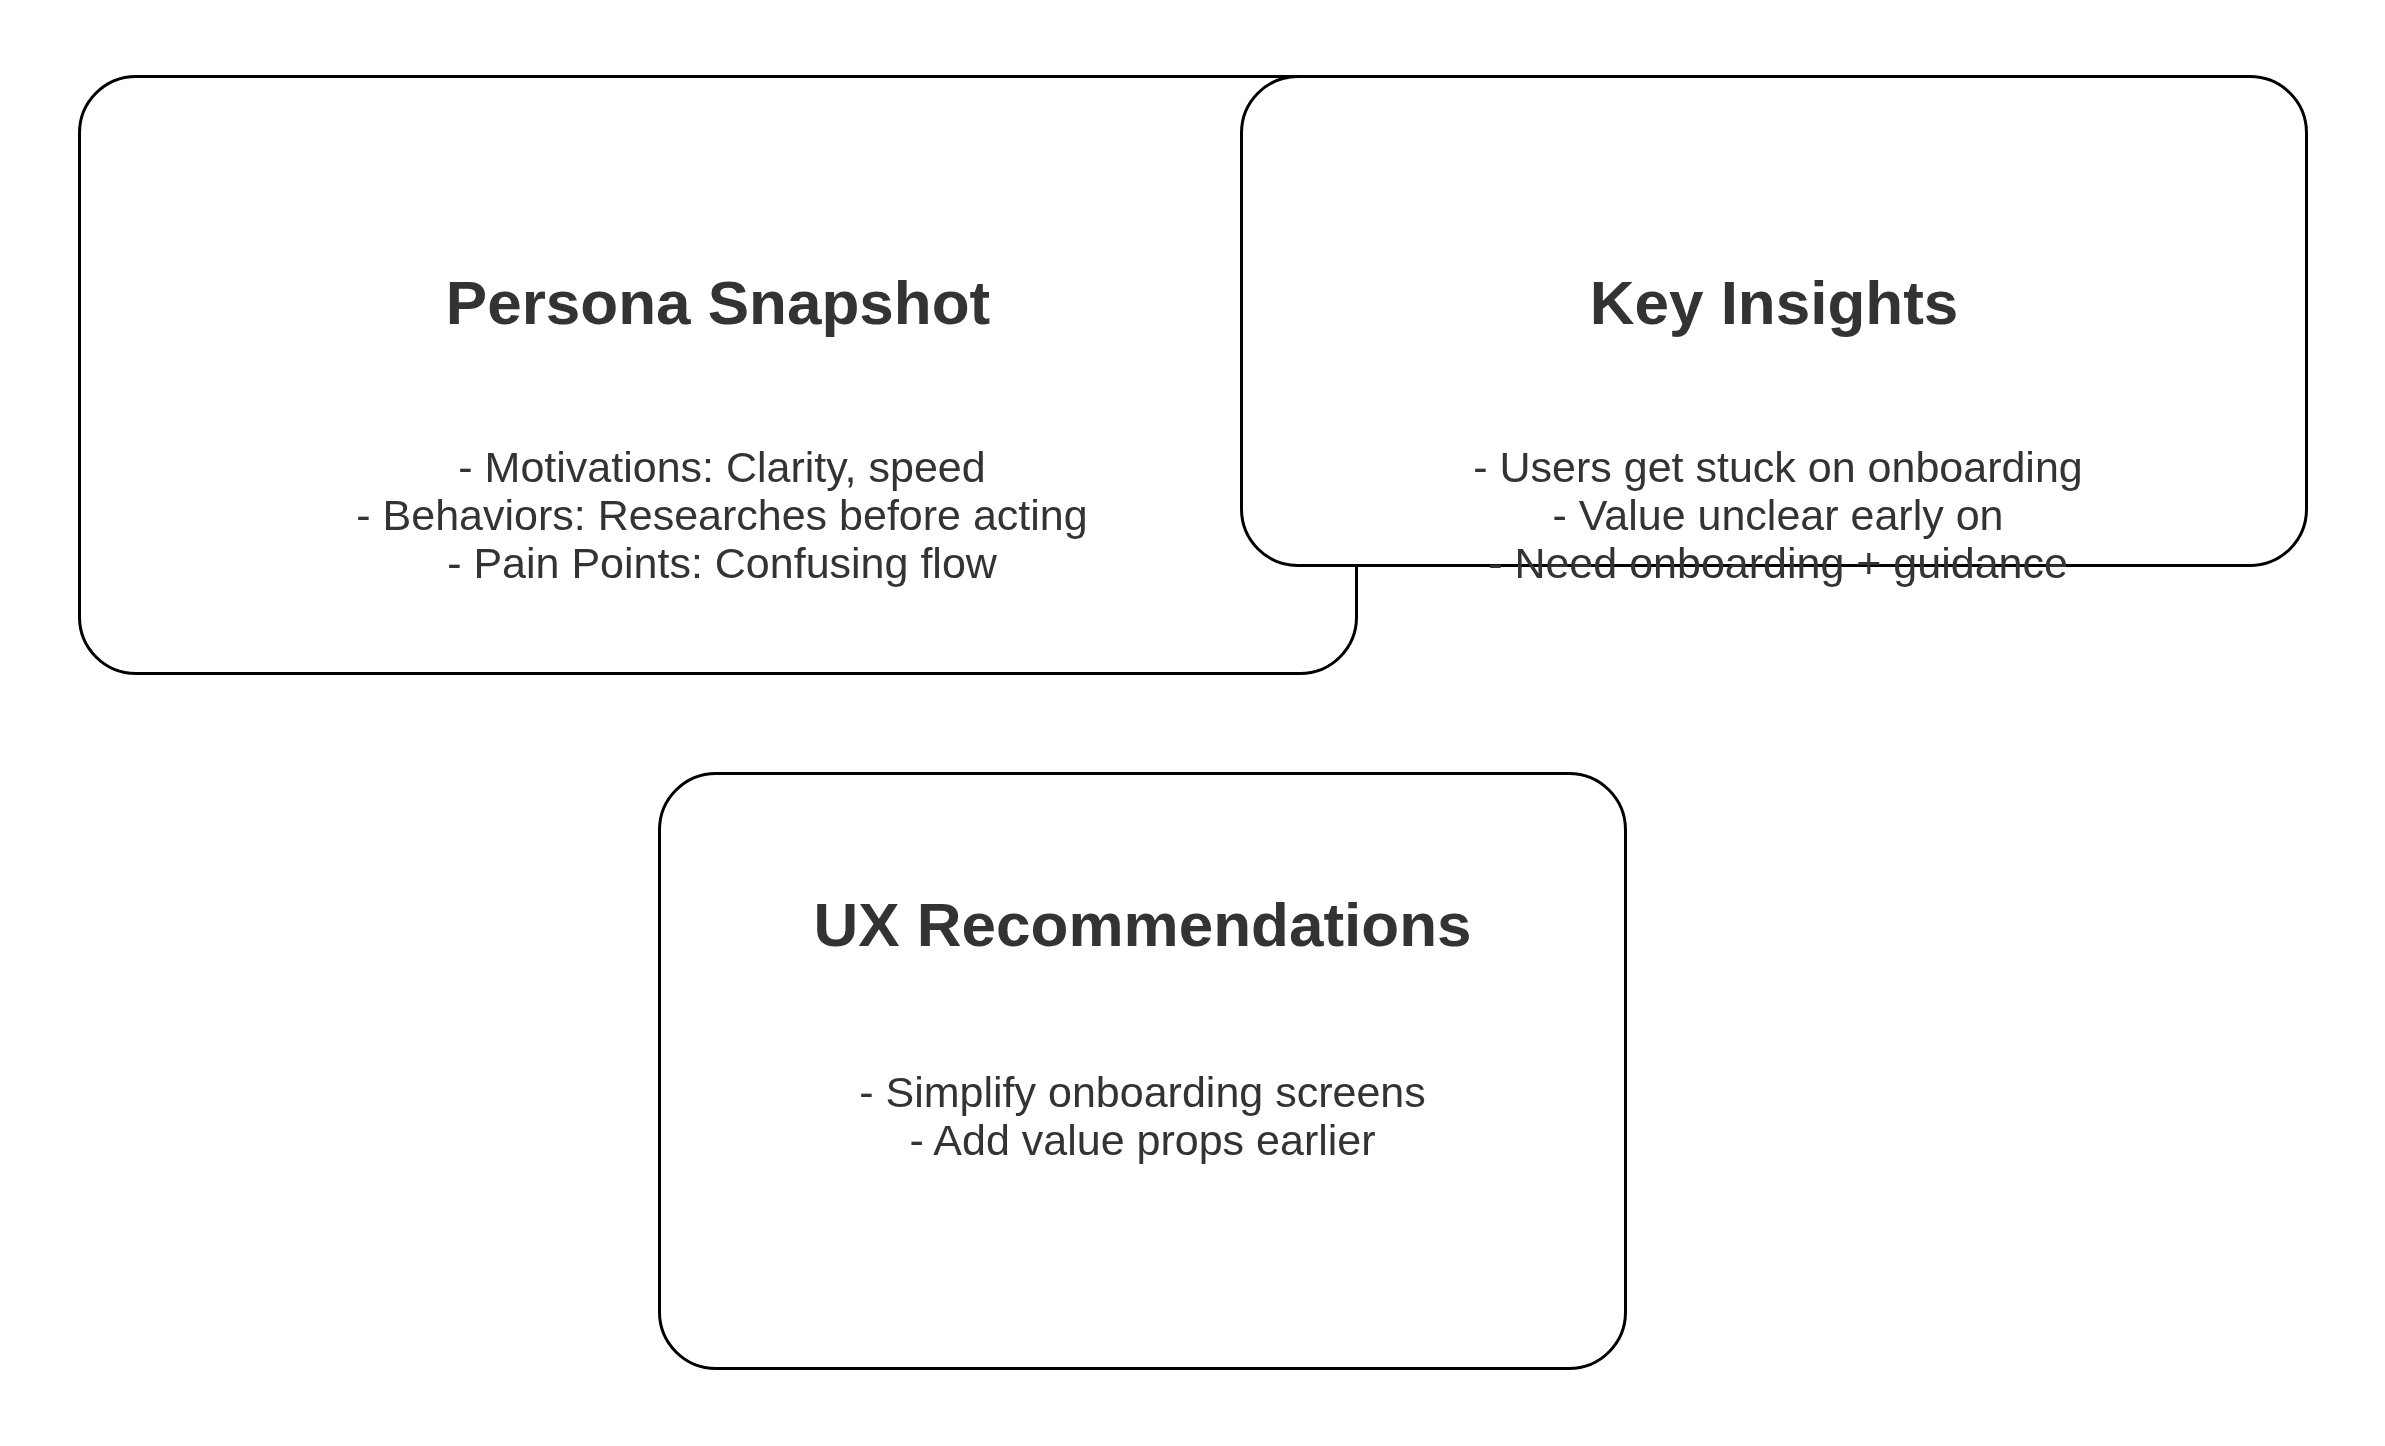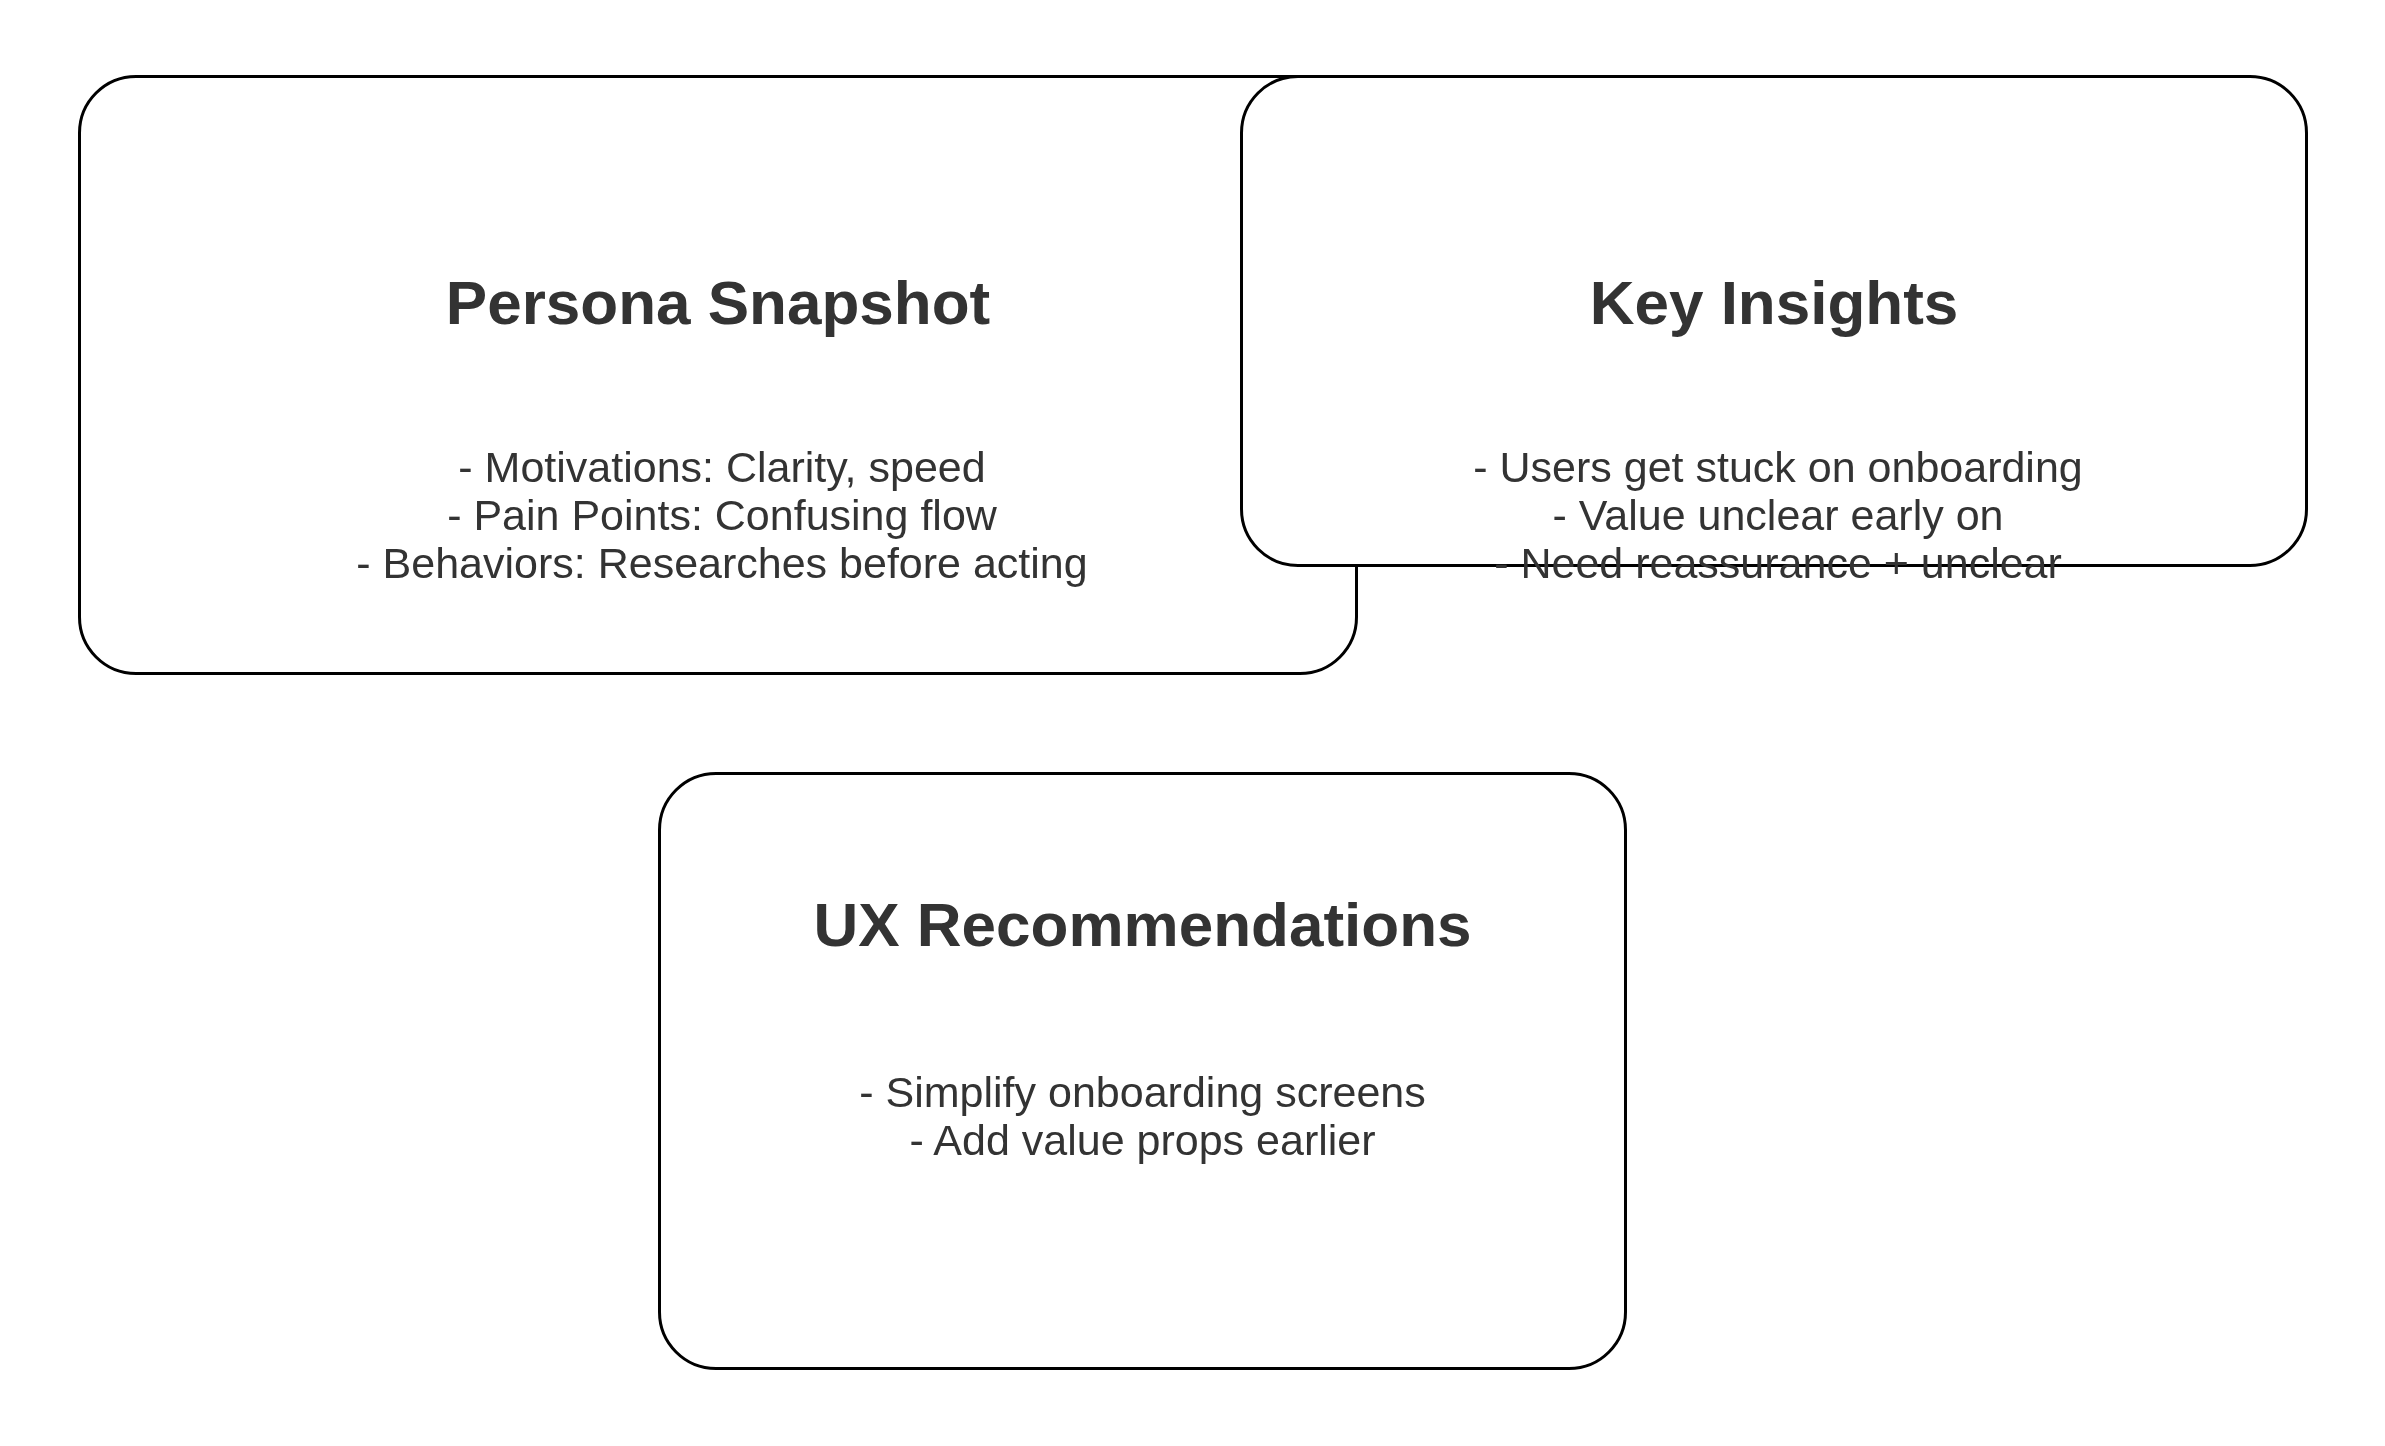"- Pain Points: Confusing flow" div.bullet-line { order: before "- Behaviors: Researches before acting" -> after "- Behaviors: Researches before acting" }
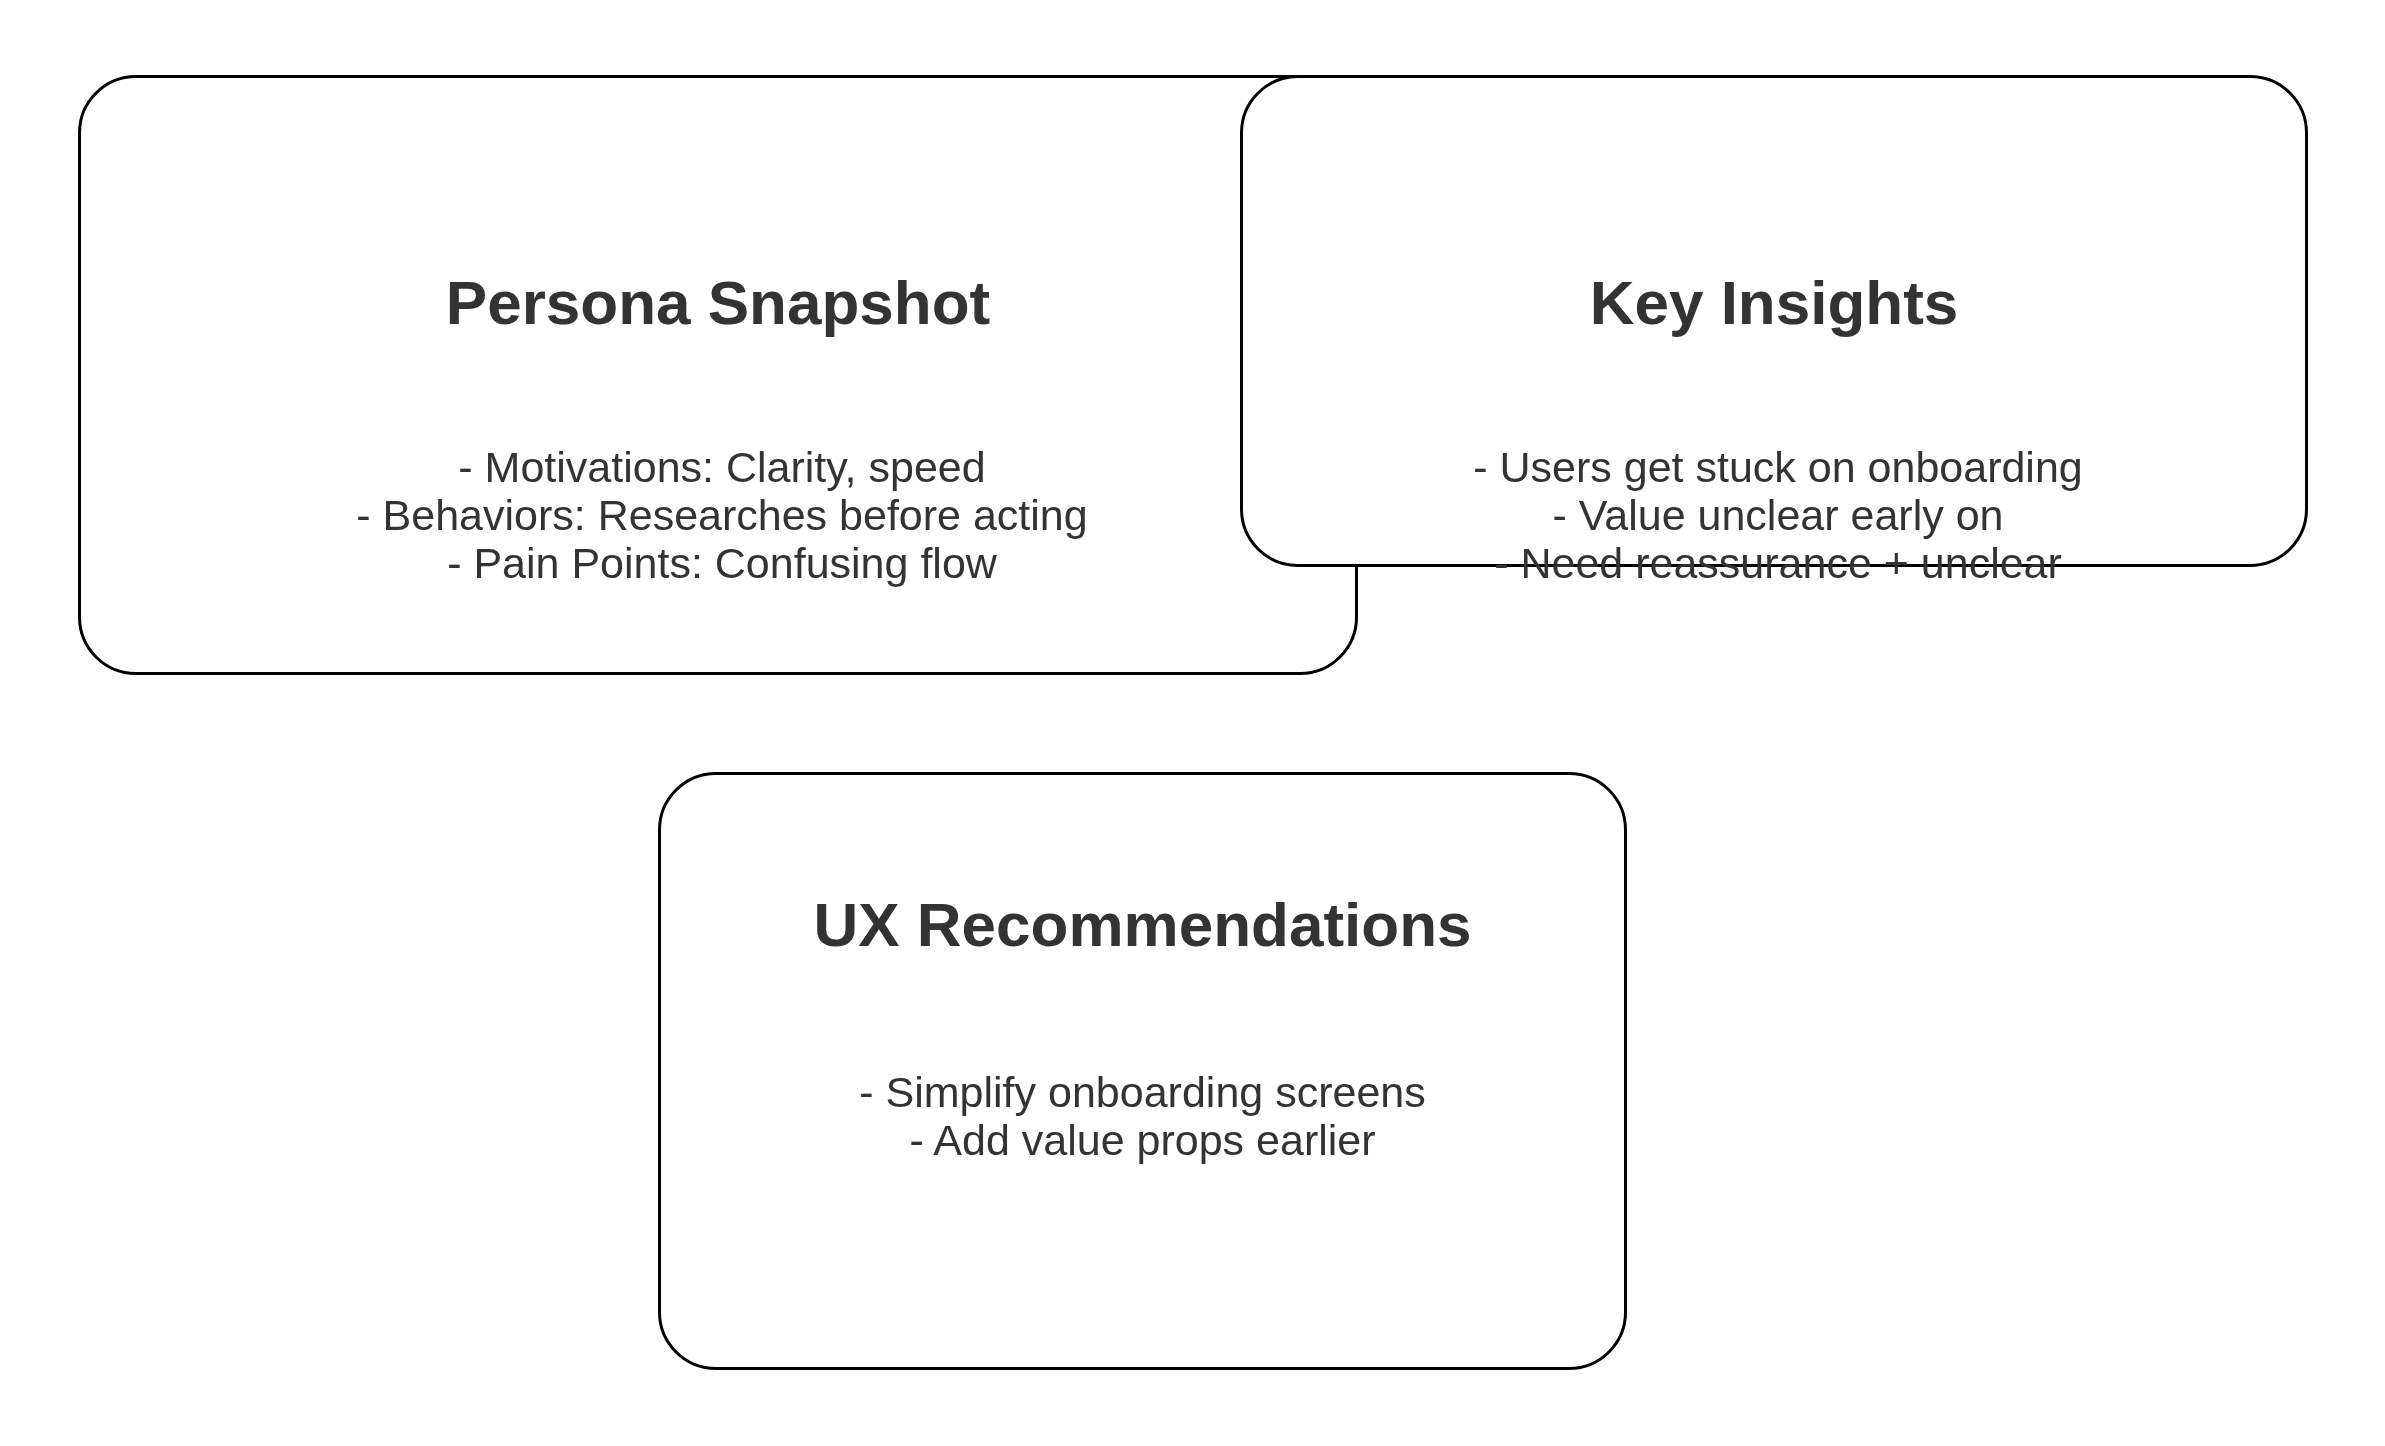"- Need reassurance + unclear" div.bullet-line { text: reassurance + unclear -> onboarding + guidance }
